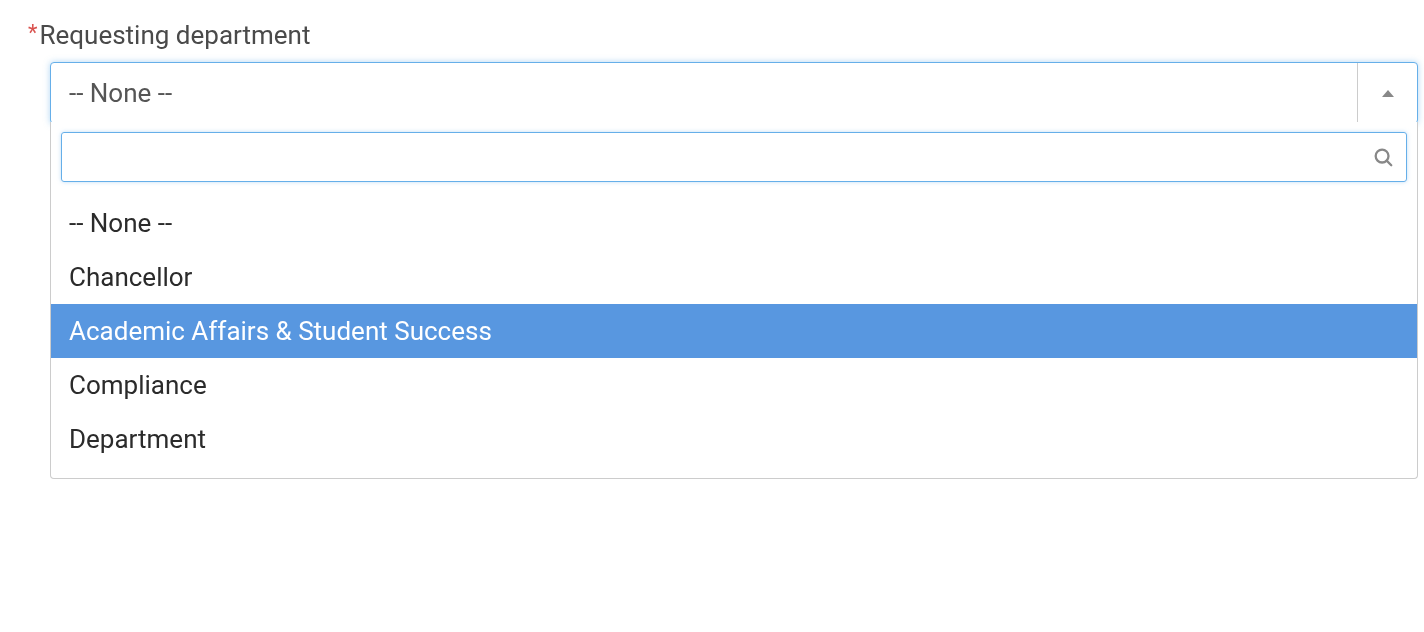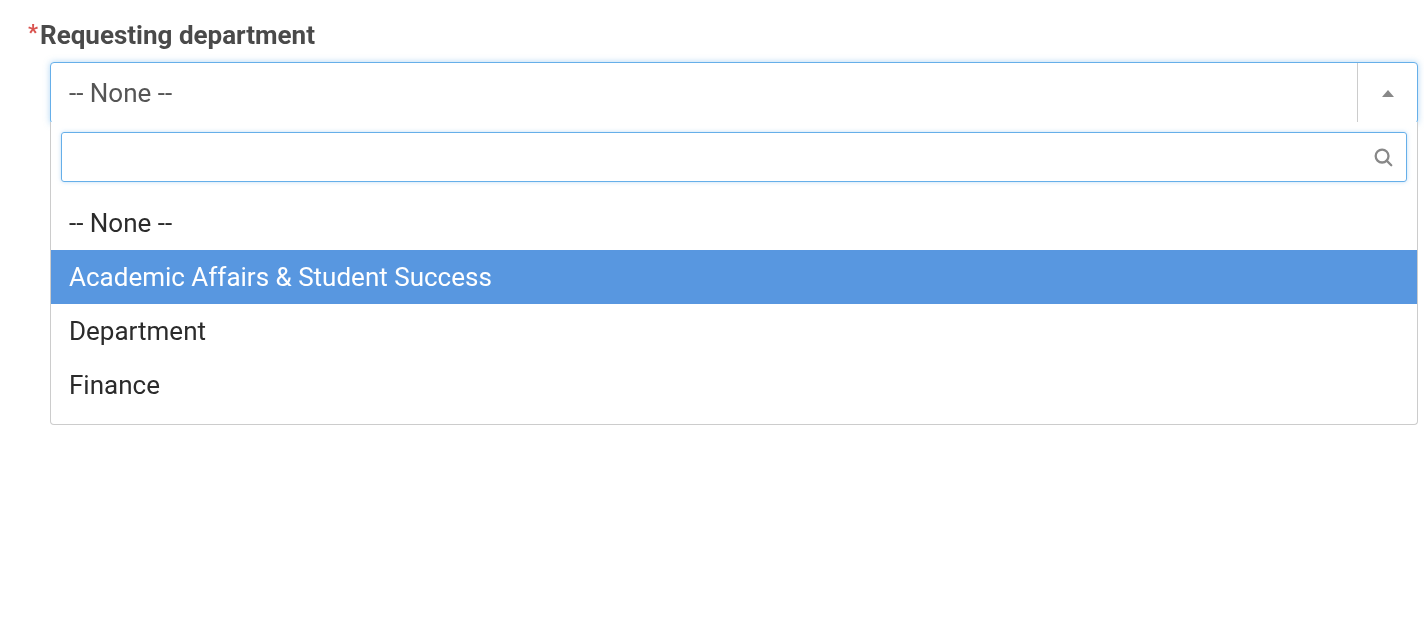"*Requesting department" .field-label { font-weight: 700 -> 400 }
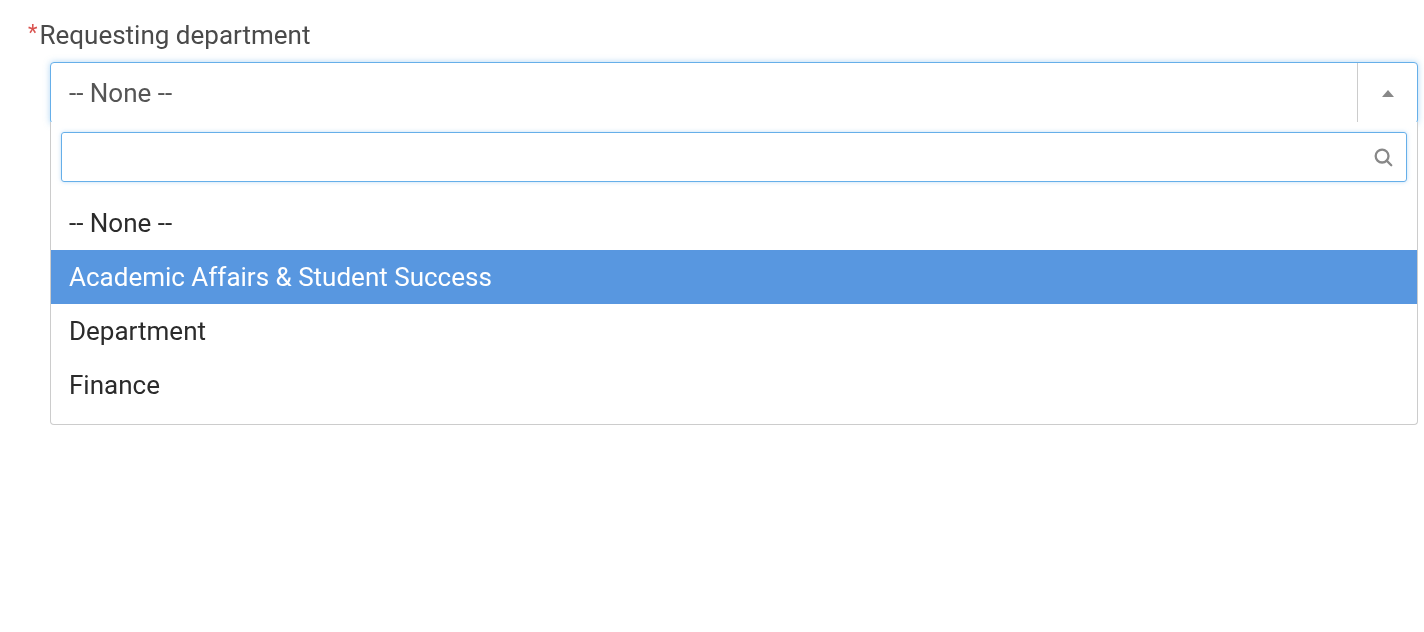"Chancellor" li.option-item { html: none -> <li>Chancellor</li> }
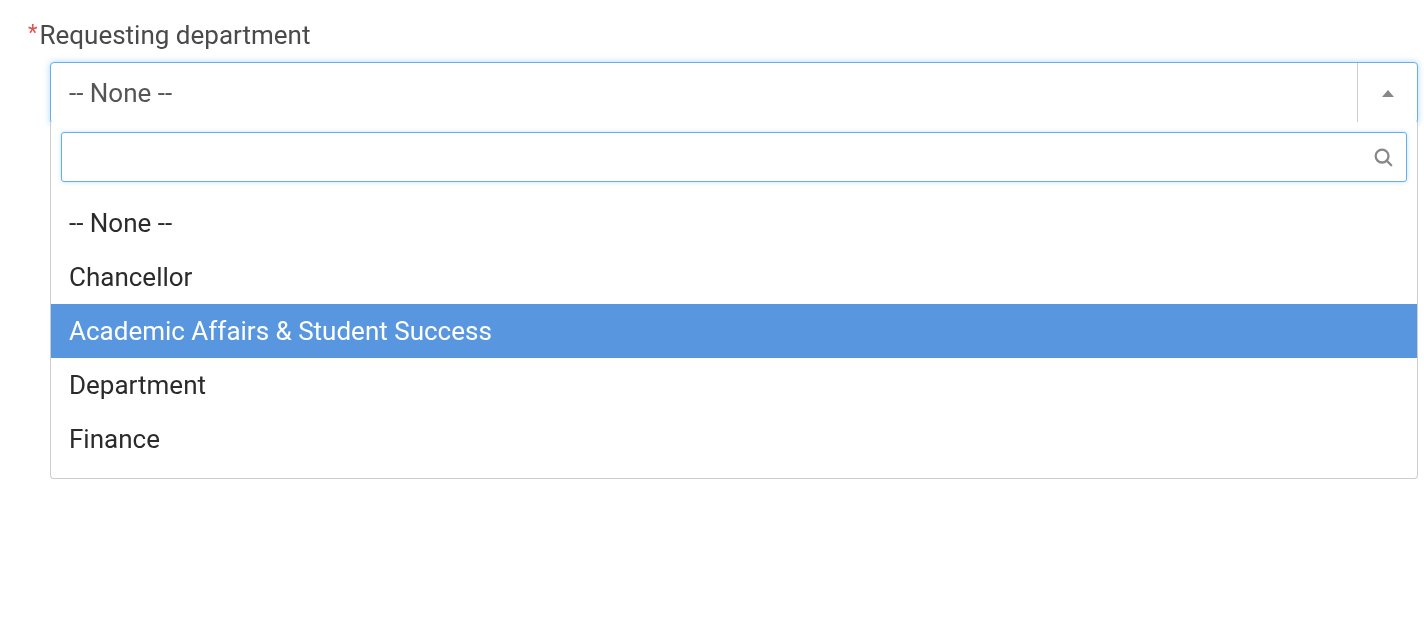"Compliance" li.option-item { html: none -> <li>Compliance</li> }
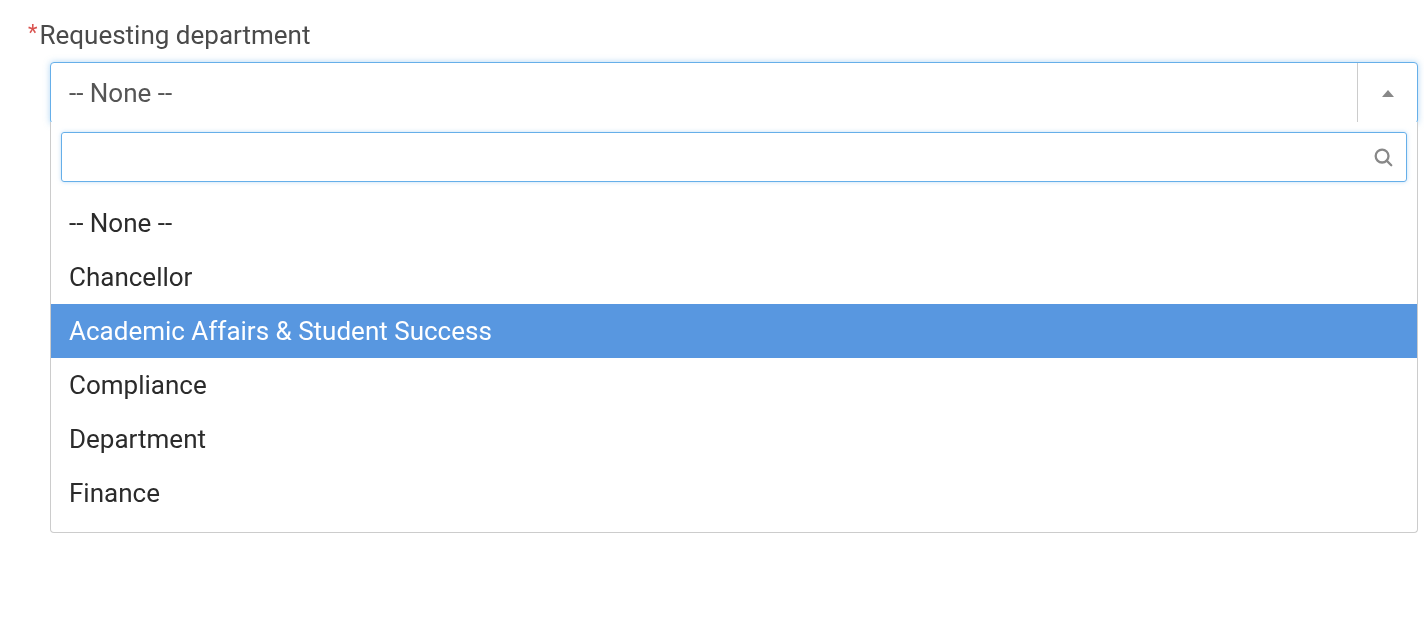"Finance" li.option-item { html: <li>Finance</li> -> none }
